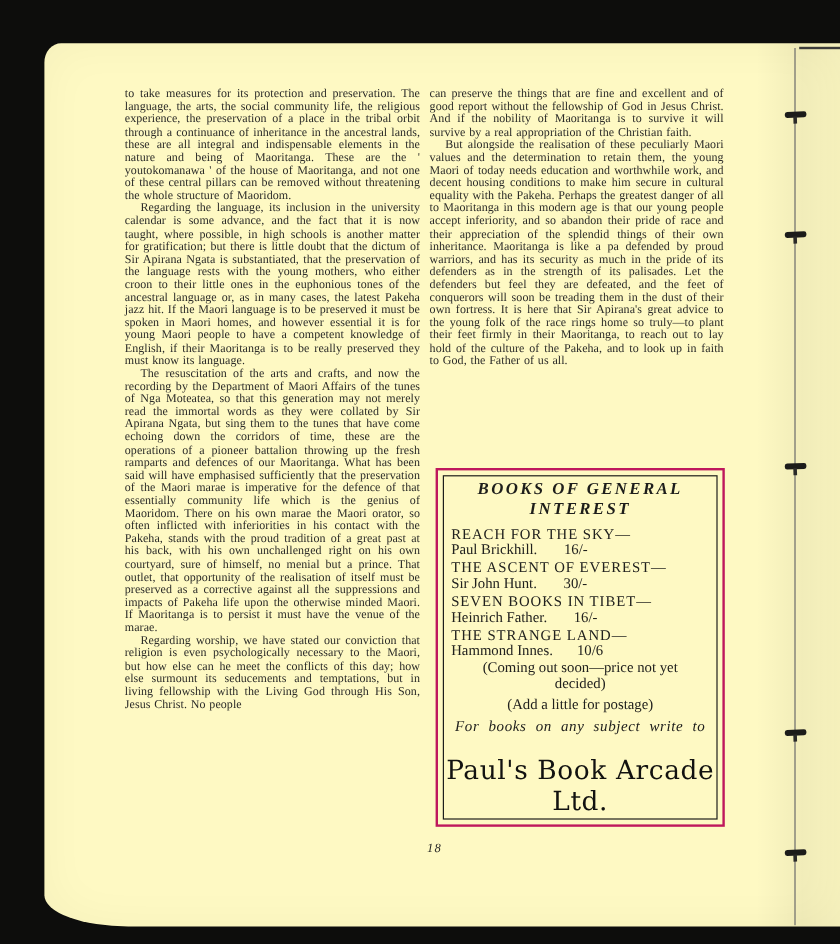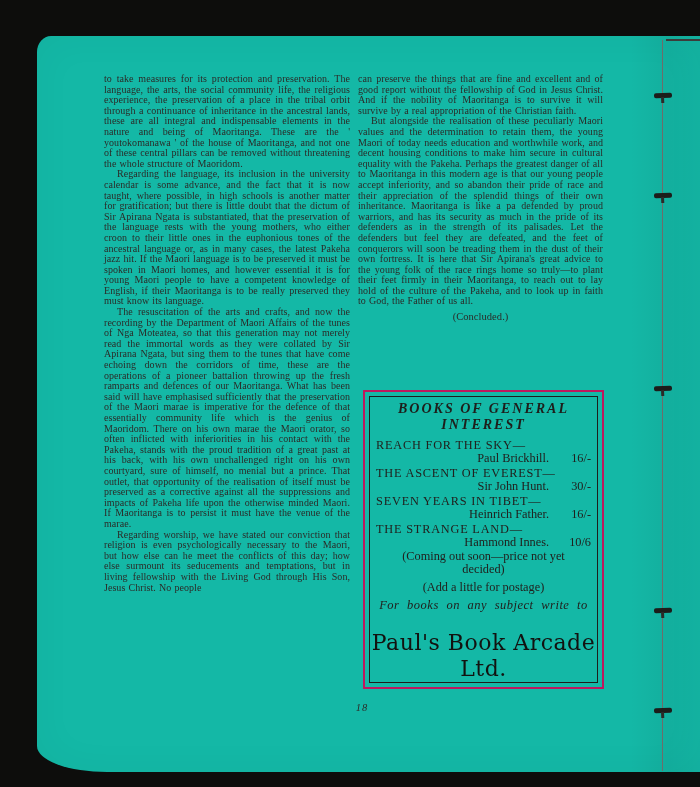"to take measures for its" .page { background: #14b8a6 -> #fef9c3 }
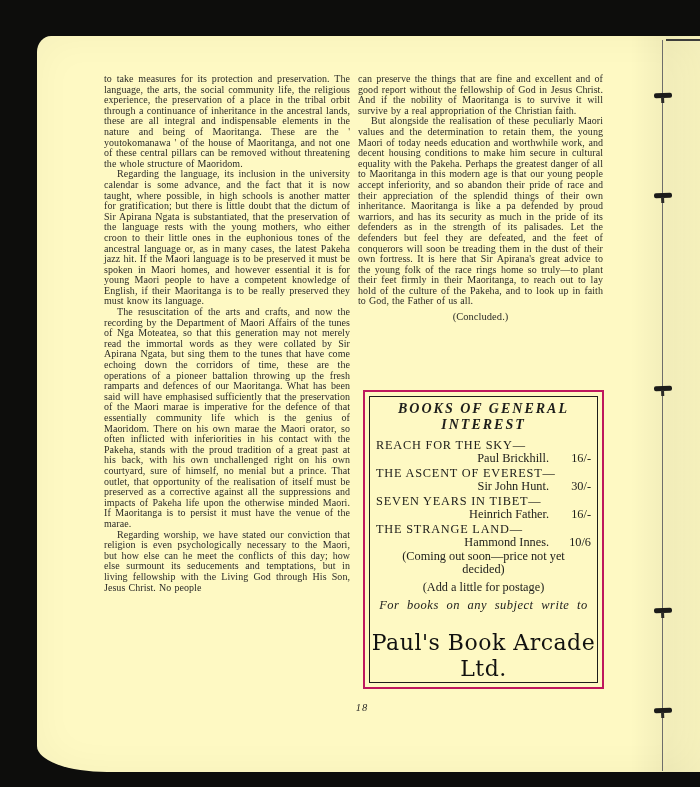"(Concluded.)" div.concluded { html: <div>(Concluded.)</div> -> none }
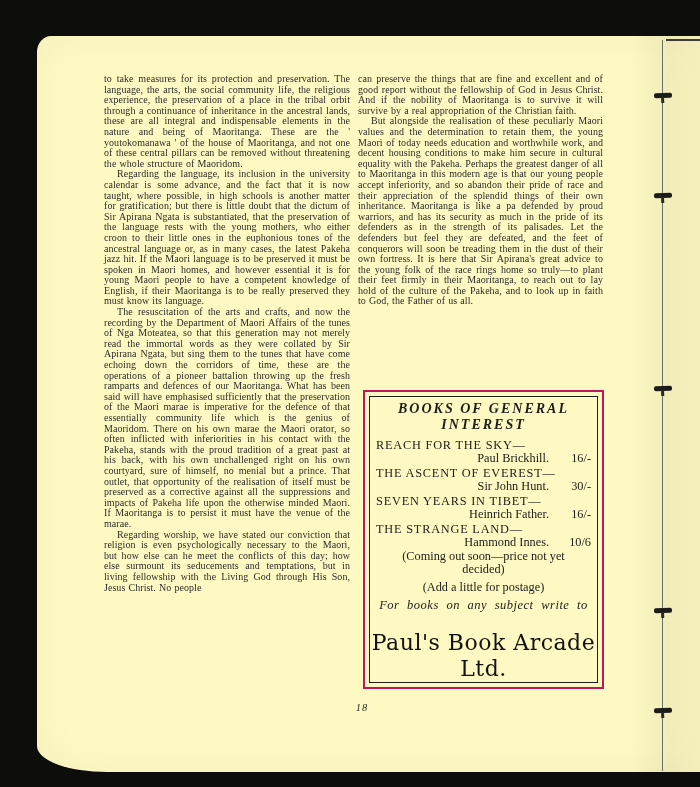"Paul Brickhill." .book-byline { justify-content: flex-end -> none }
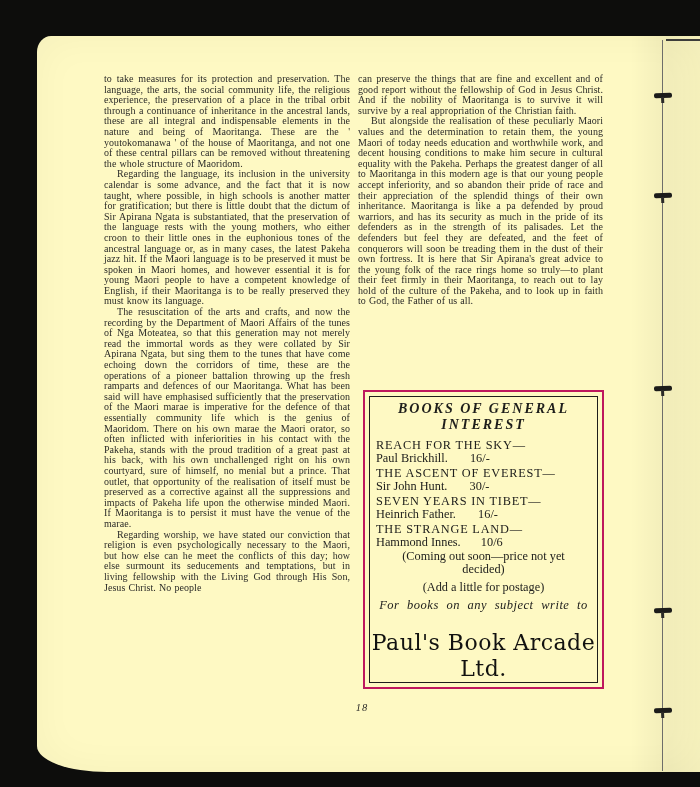"SEVEN YEARS IN TIBET—" div.book-title { text: YEARS -> BOOKS }
